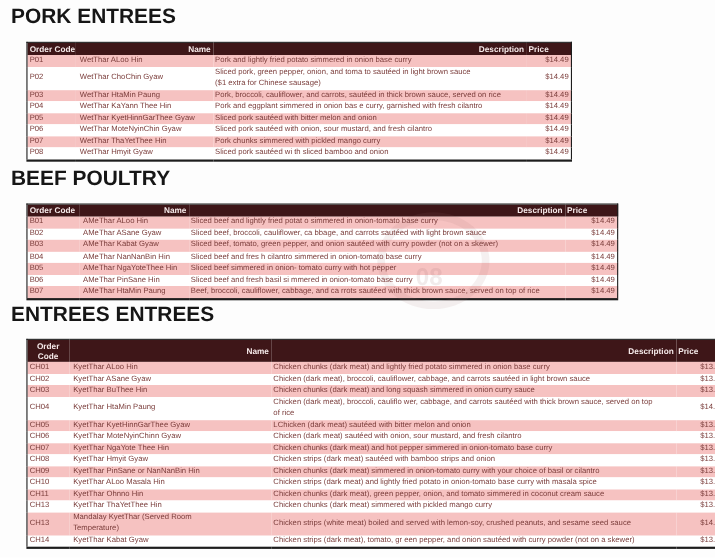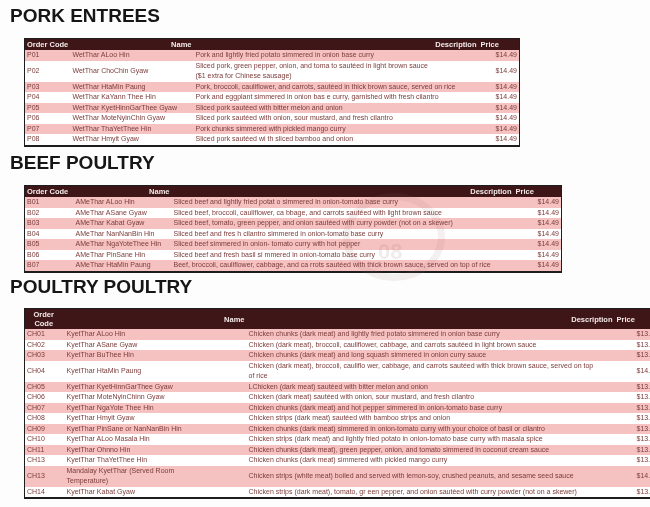"POULTRY POULTRY" h1.section-title { text: POULTRY POULTRY -> ENTREES ENTREES }
